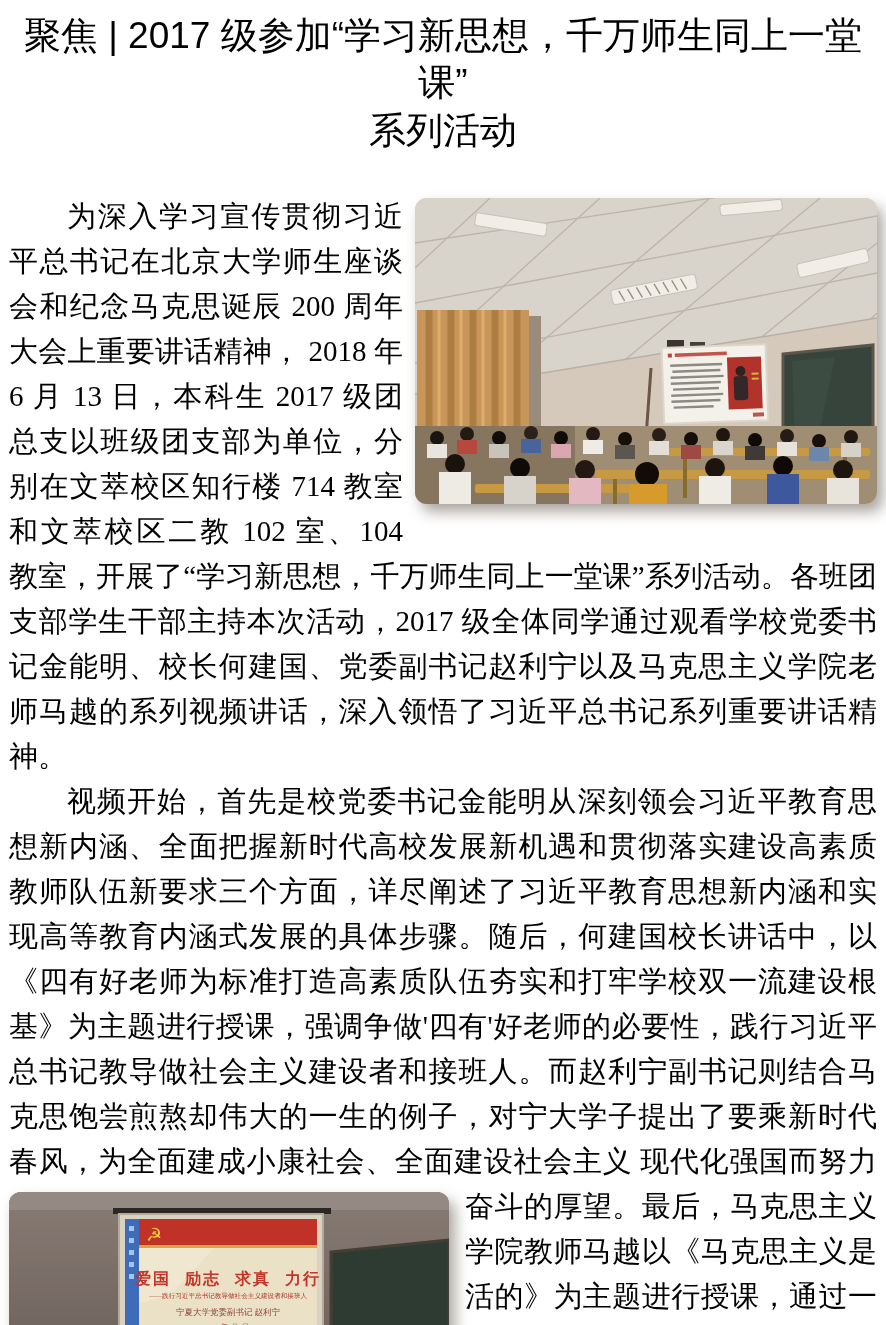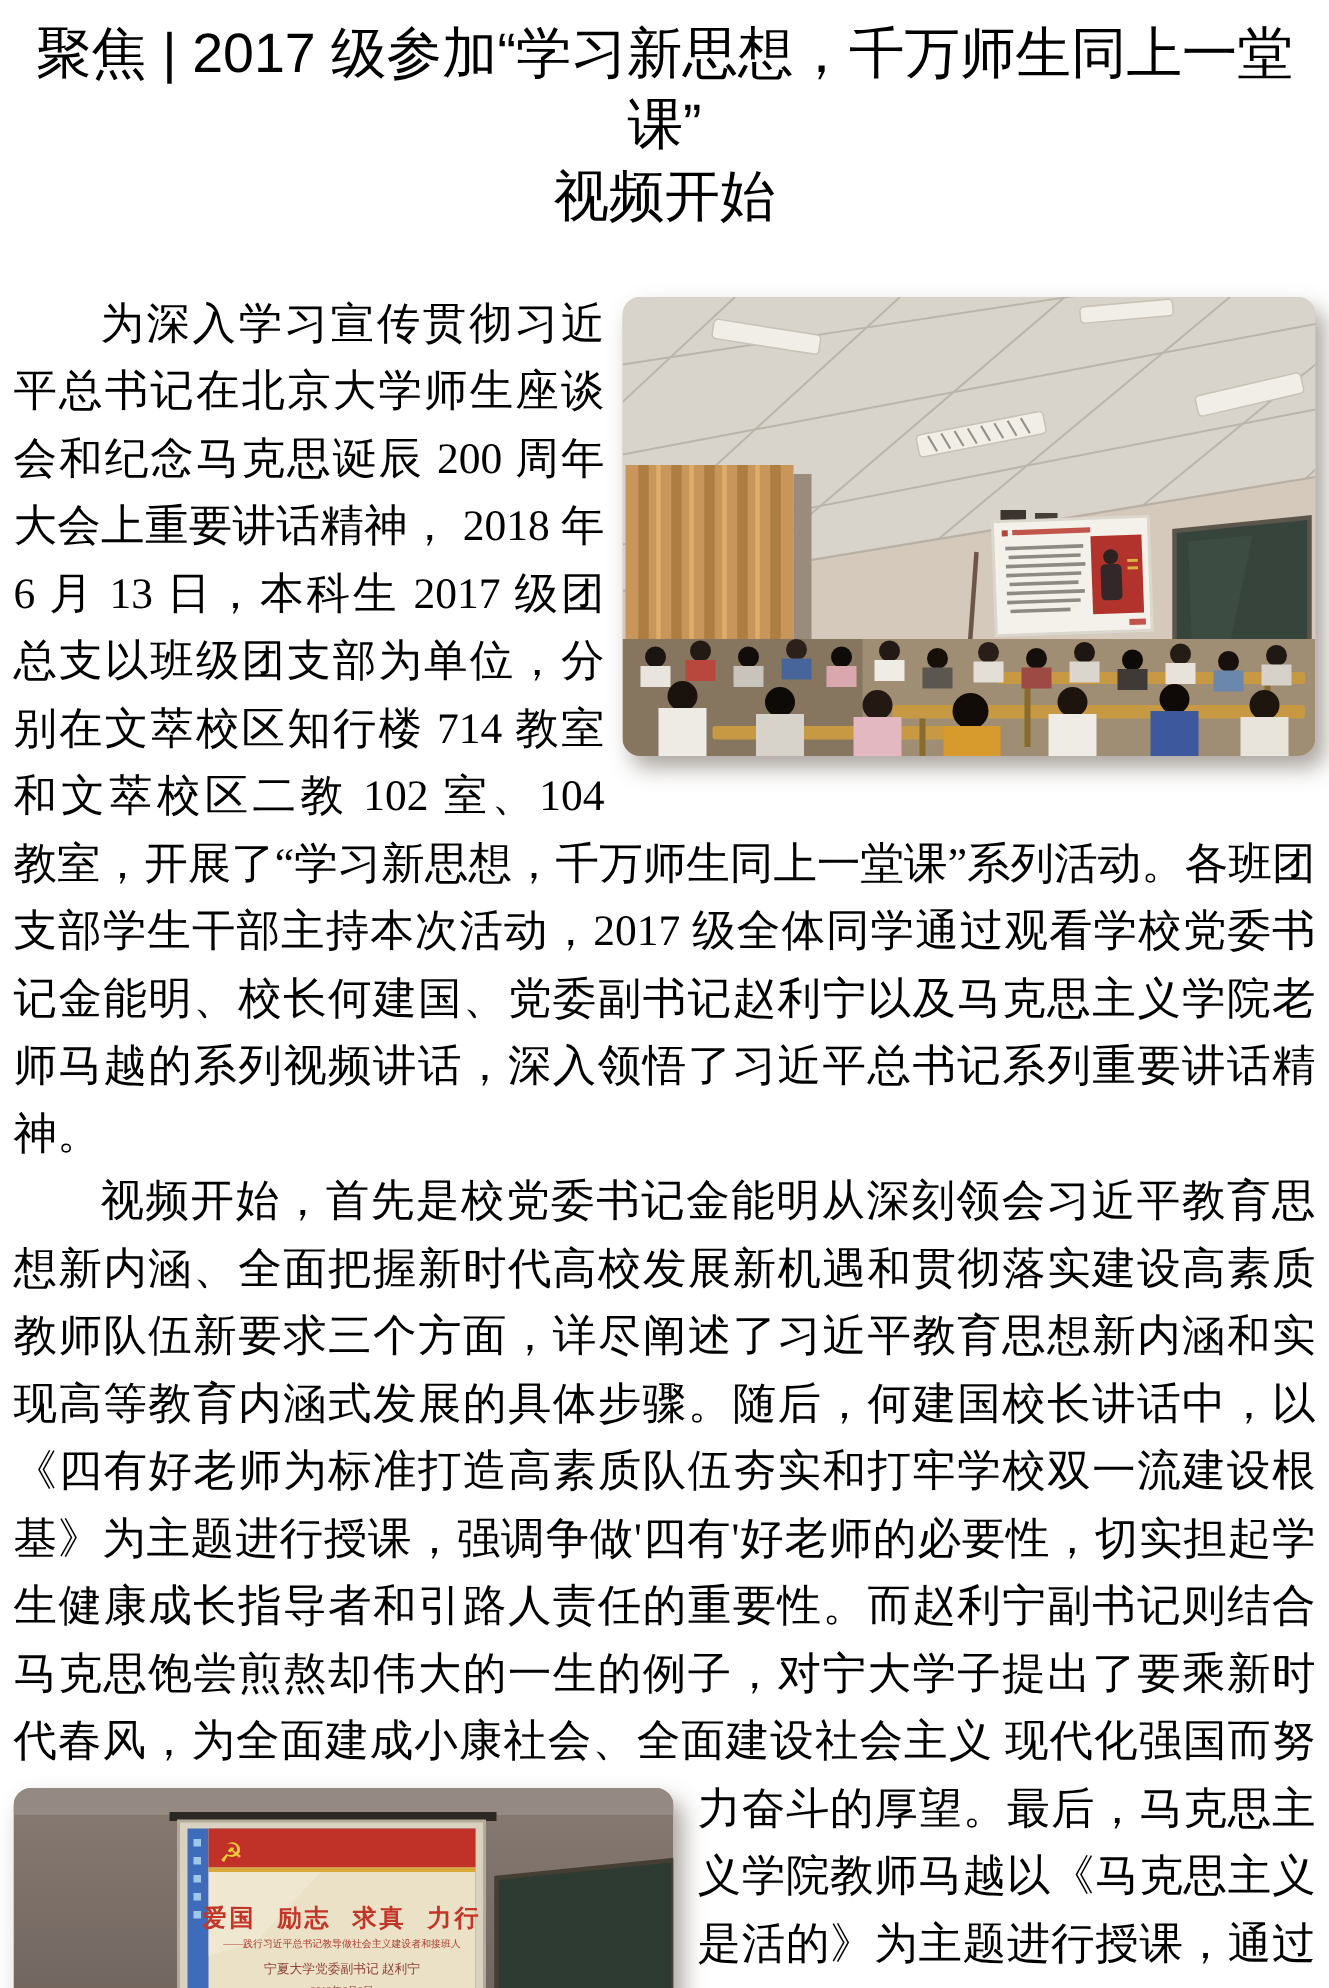"视频开始" span { text: 视频开始 -> 系列活动 }
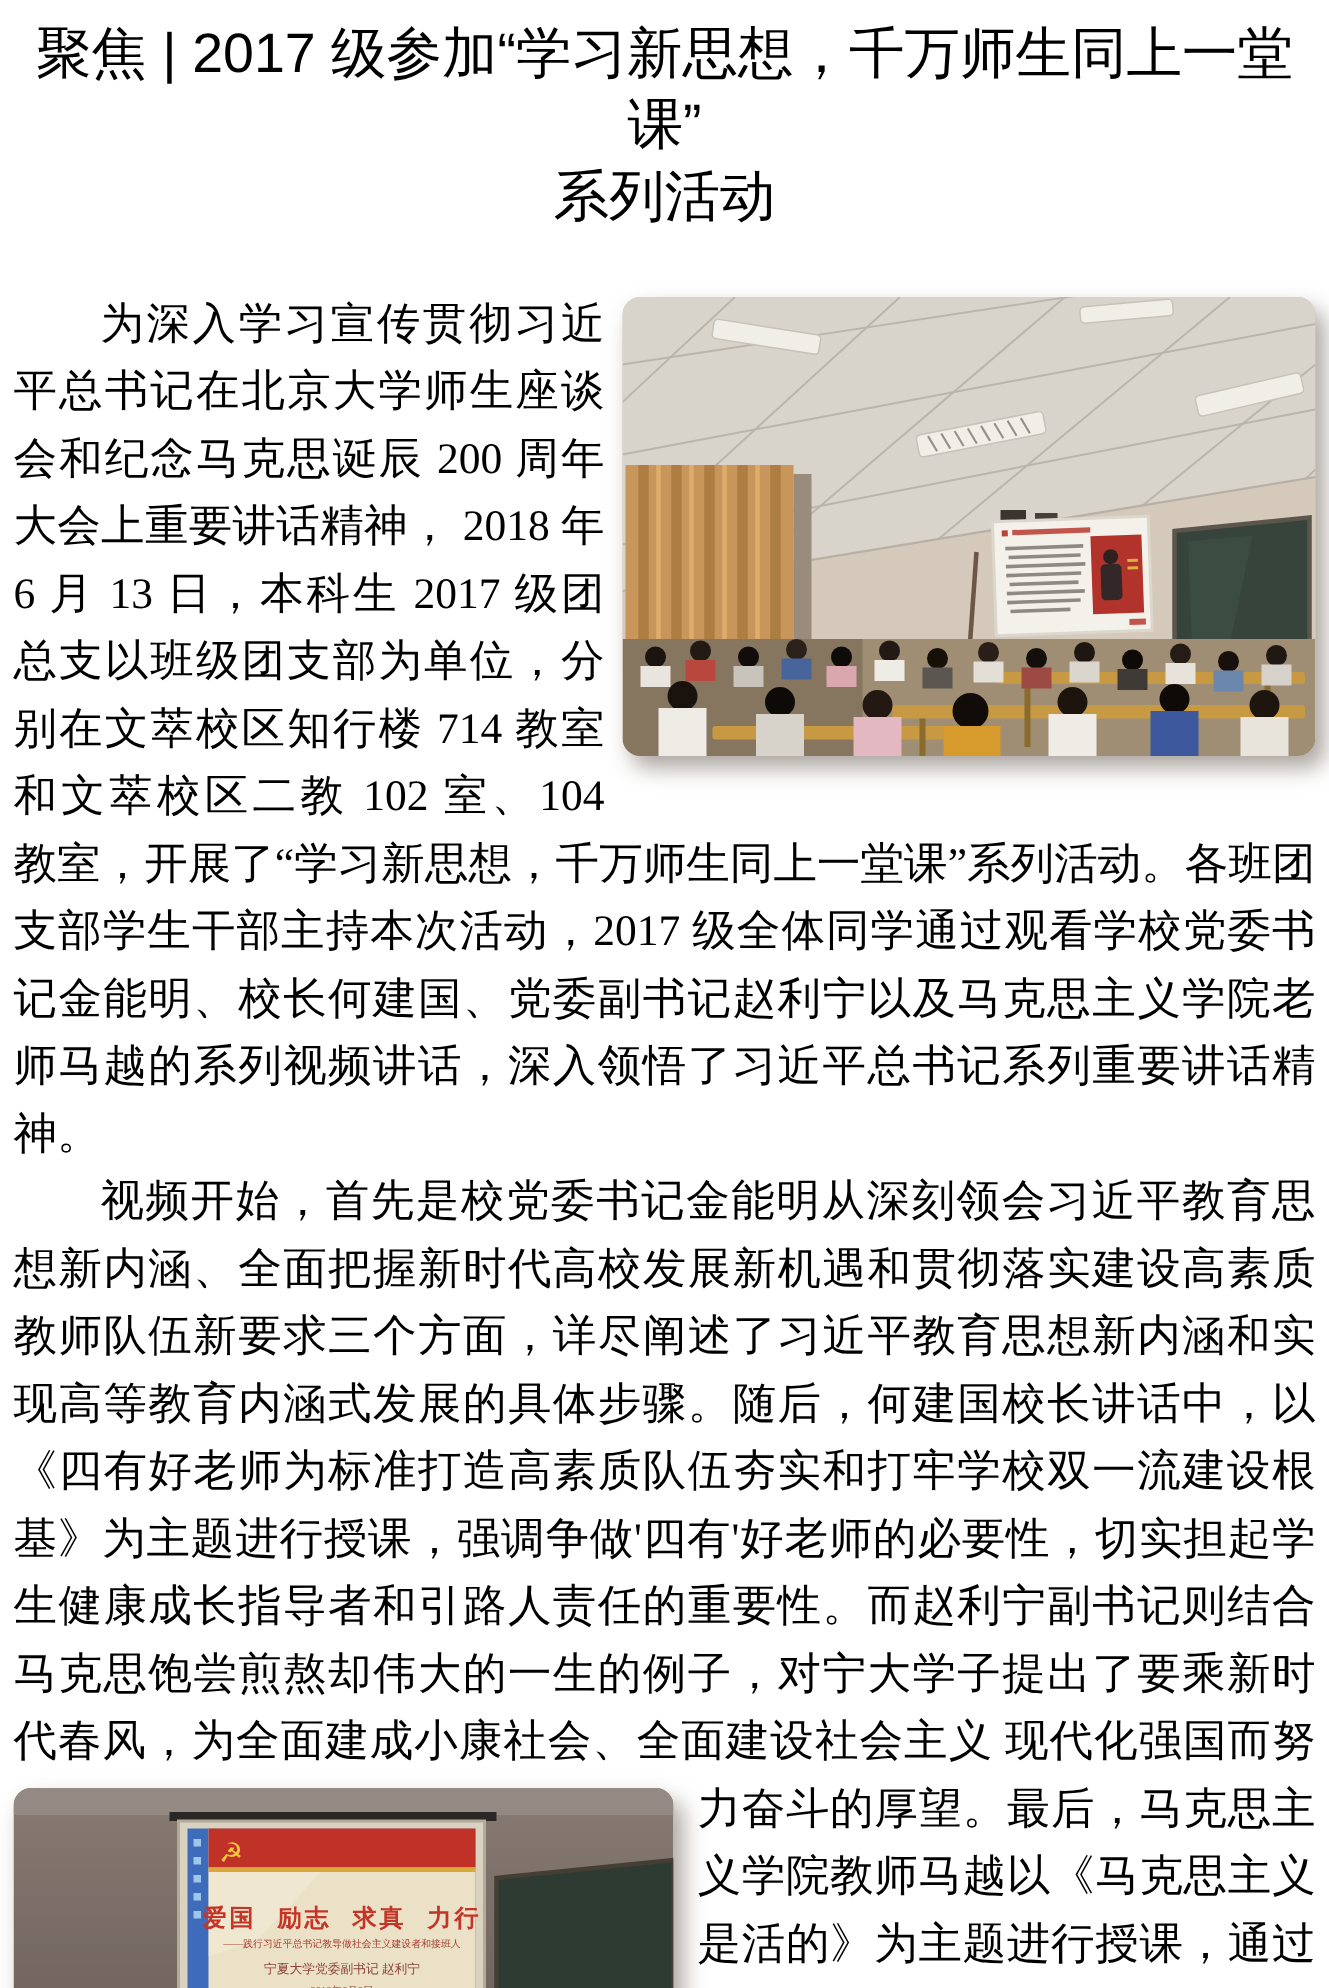"视频开始，首先是校党委书记金能明从深刻领会习近平教育思想新内涵、全面把握新时代高" span { text: 切实担起学生健康成长指导者和引路人责任的重要性 -> 践行习近平总书记教导做社会主义建设者和接班人 }
